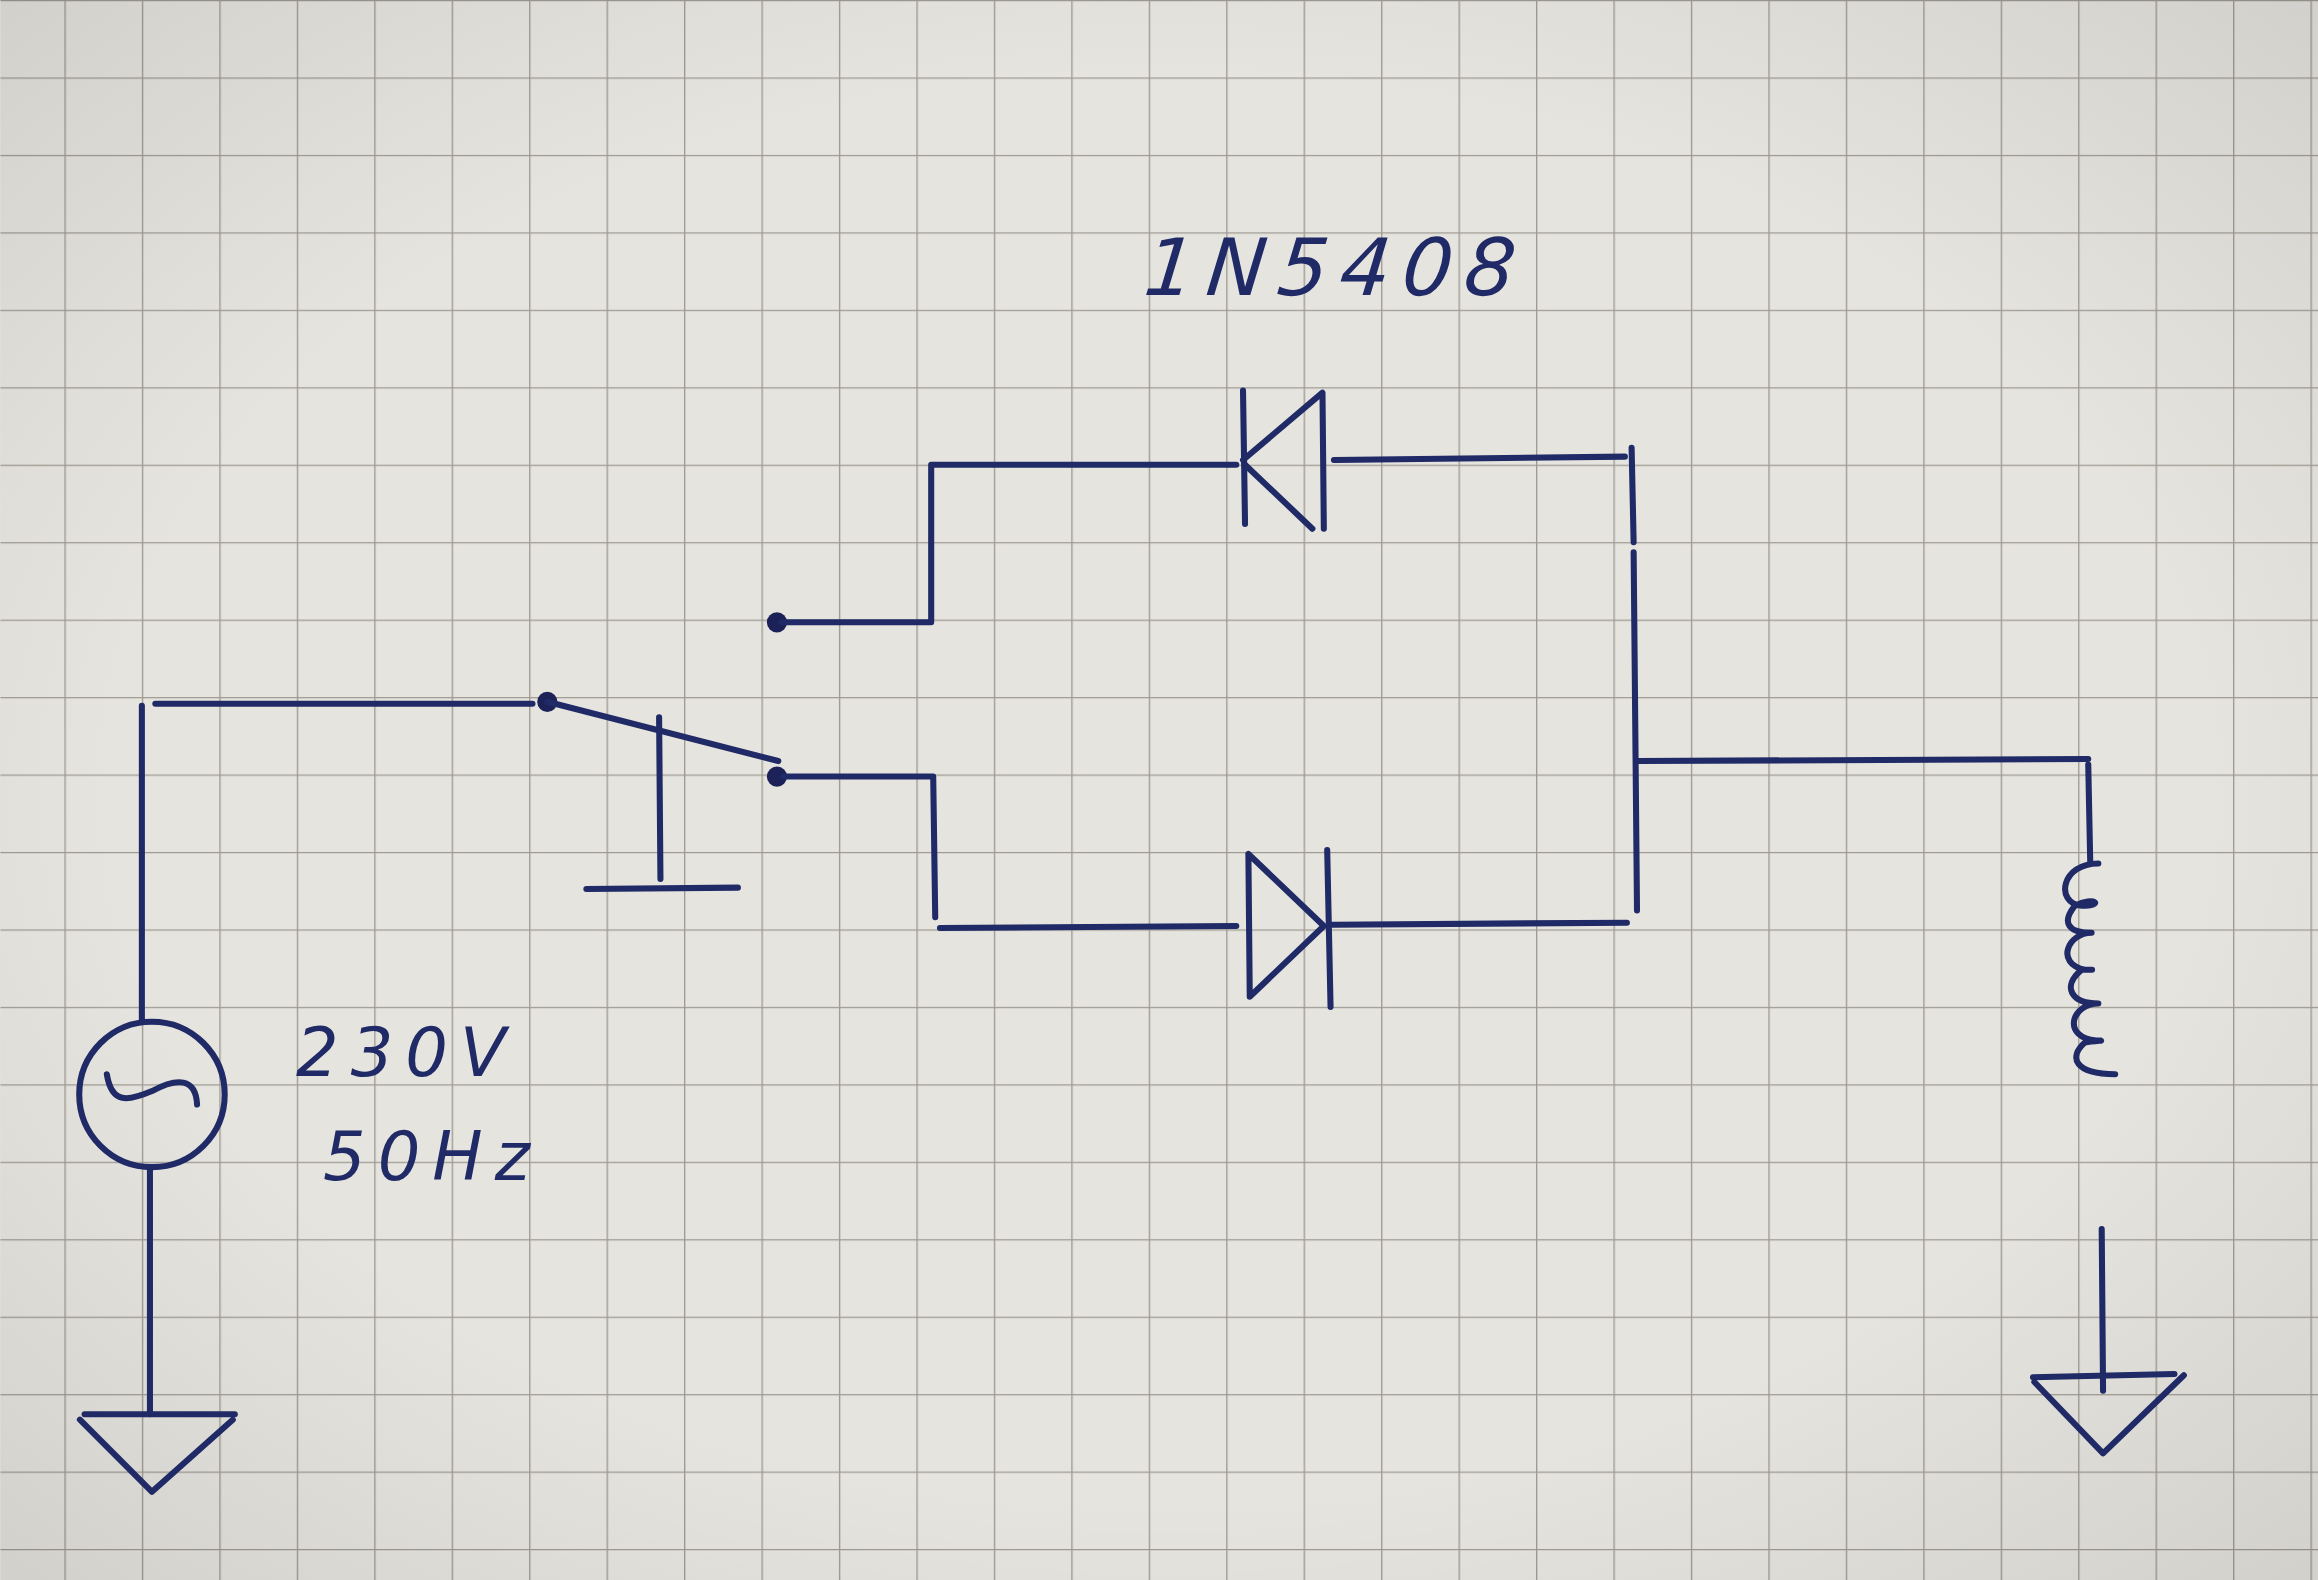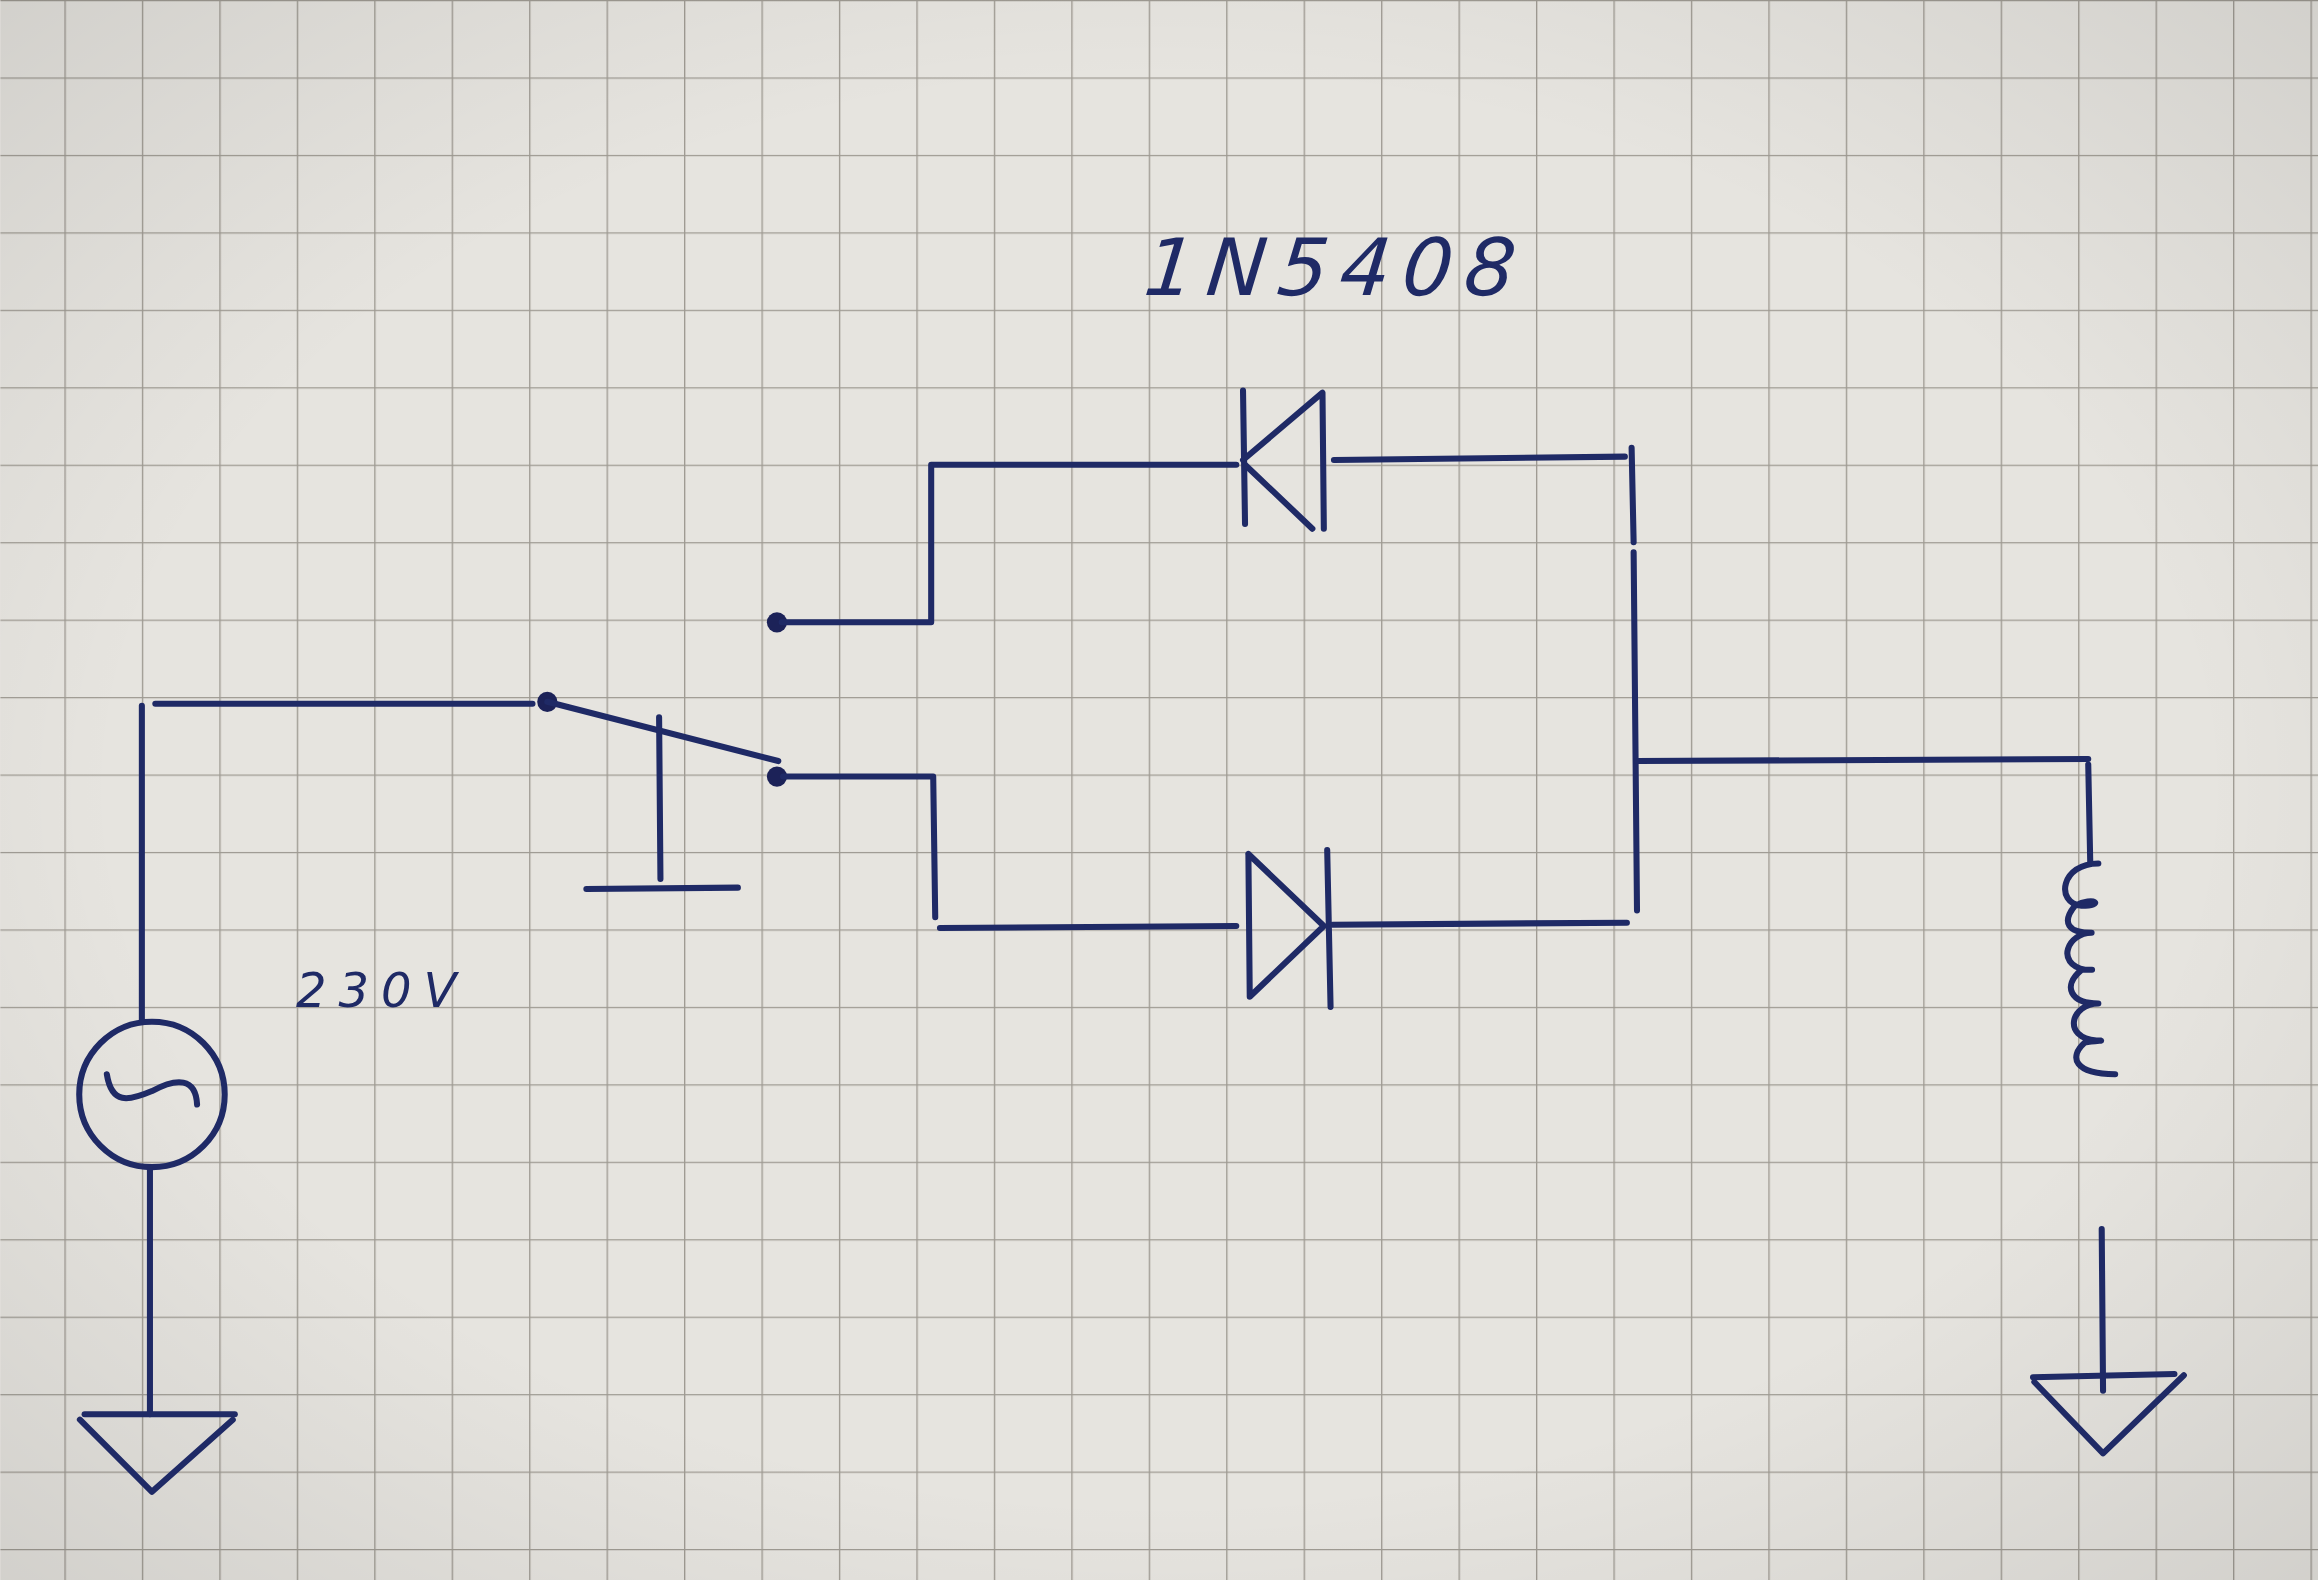"230V" #volt-label { font-size: 48px -> 67px; top: 962px -> 1014px }
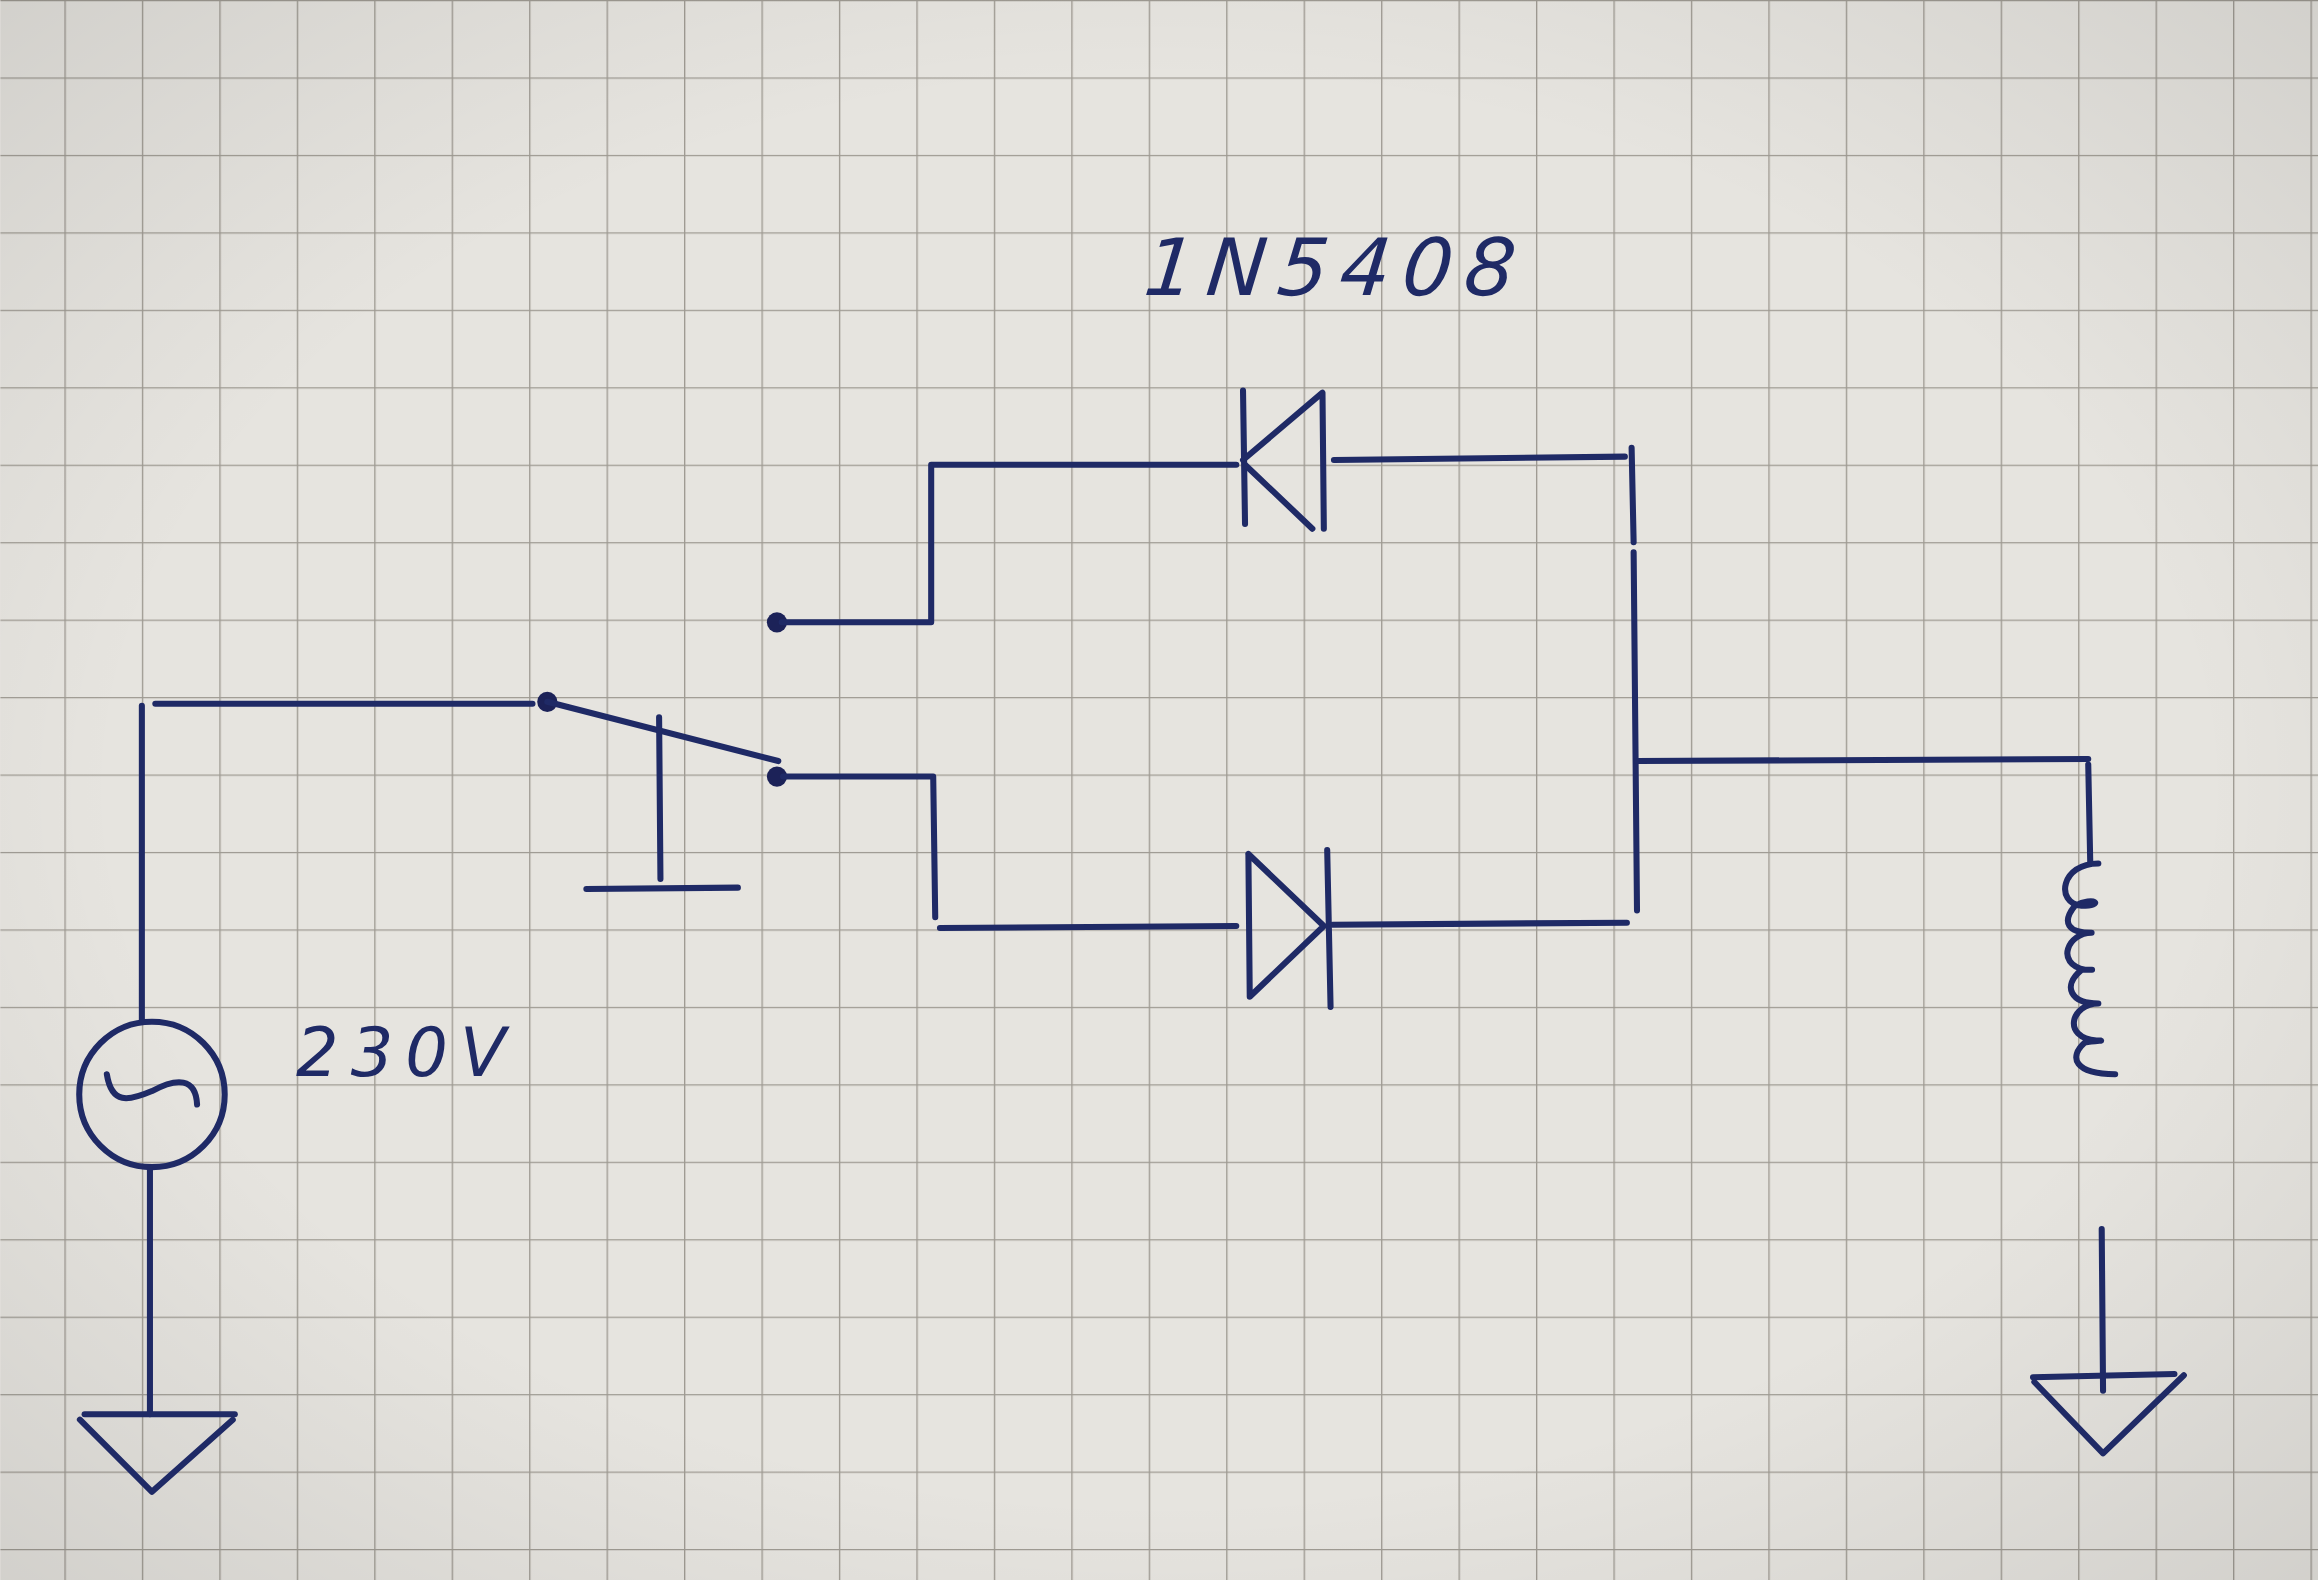"50Hz" div.label { html: none -> <div>50Hz</div> }
